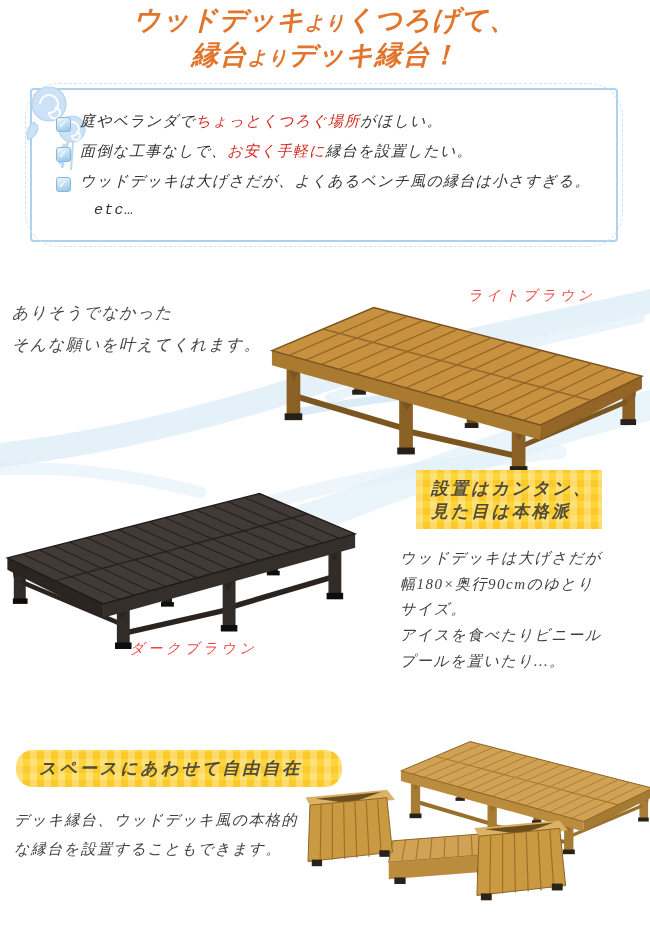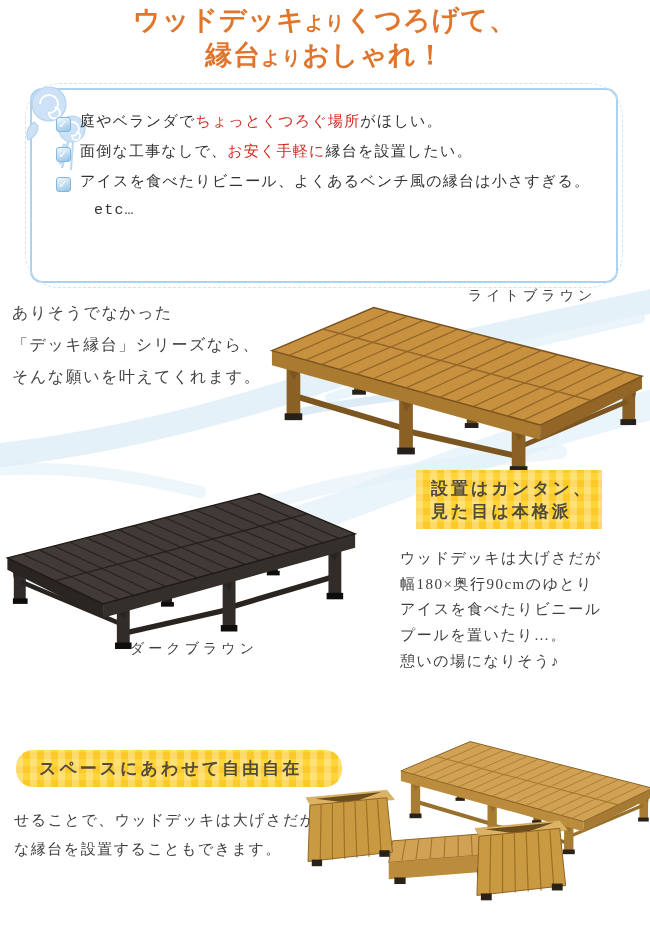"ウッドデッキよりくつろげて、" #page { font-style: none -> italic }
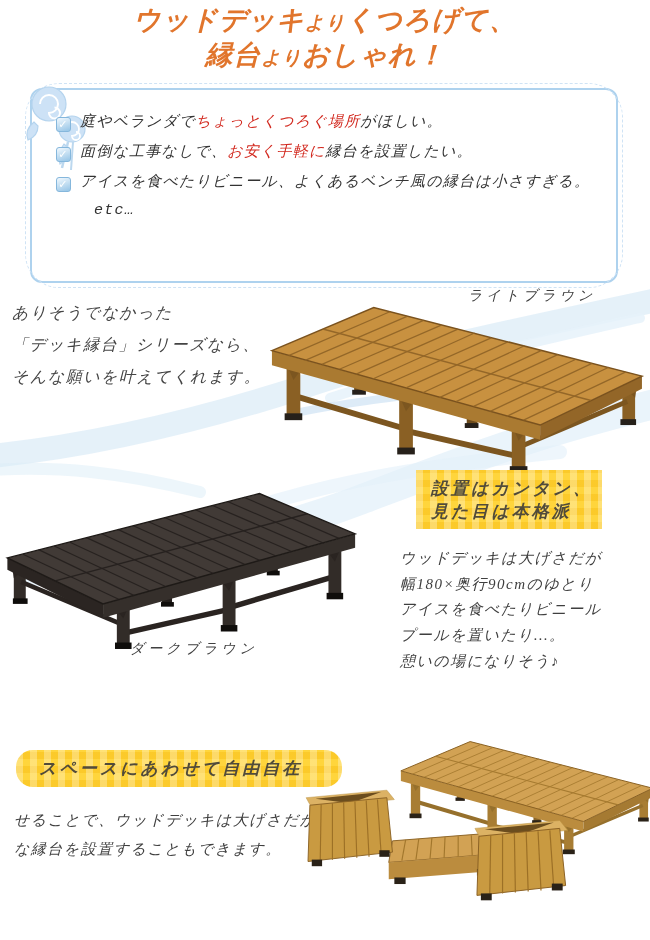"おしゃれ！" span { text: おしゃれ -> デッキ縁台 }
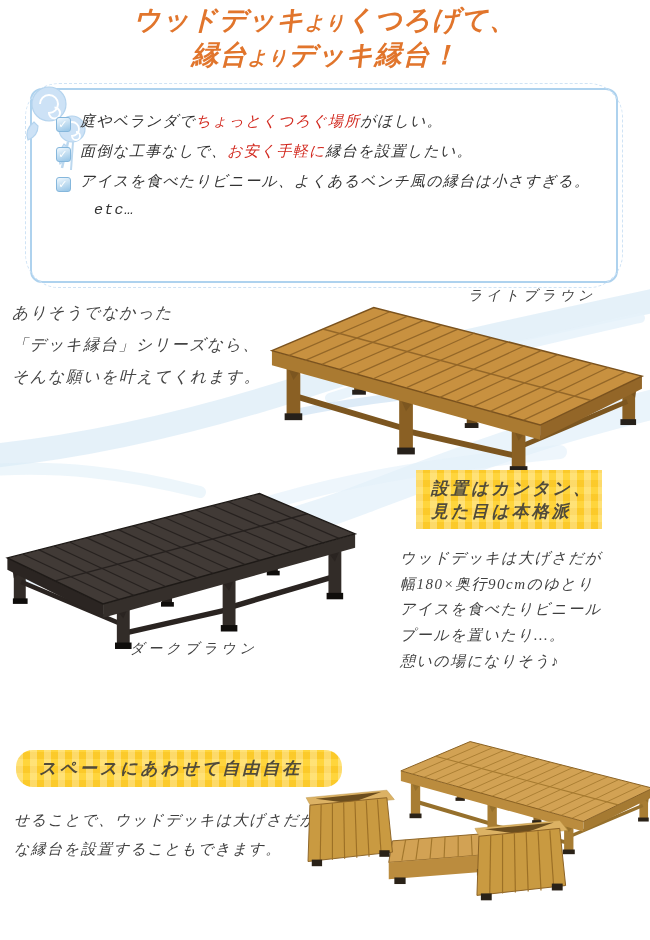"✓ 庭やベランダでちょっとくつろぐ場所がほしい。" .wish-box { border-radius: 12px -> 4px; height: 195px -> 154px }
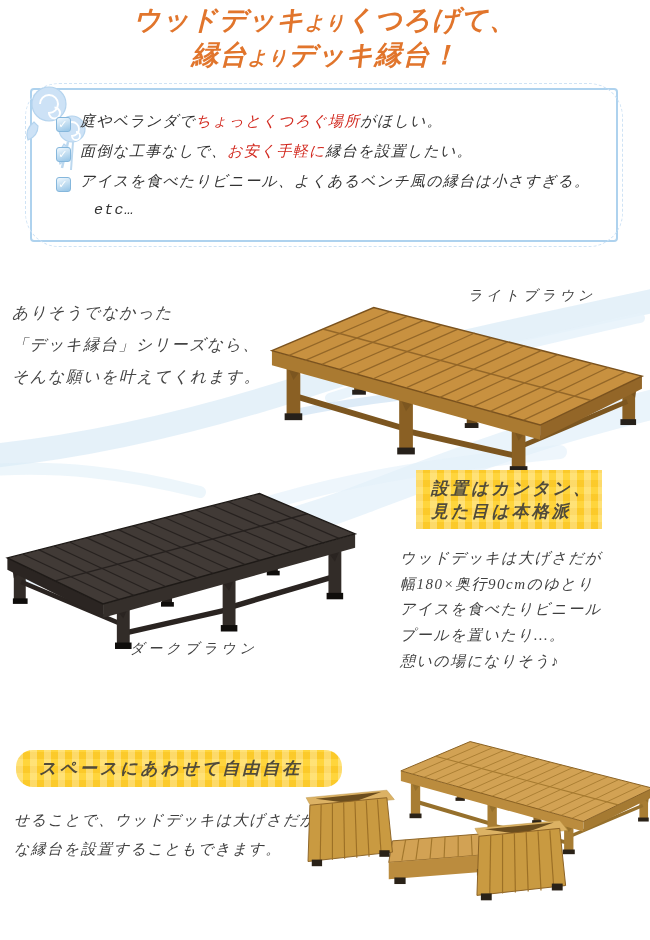"アイスを食べたりビニール、よくあるベンチ風の縁台は小さすぎる。" span { text: アイスを食べたりビニール -> ウッドデッキは大げさだが }
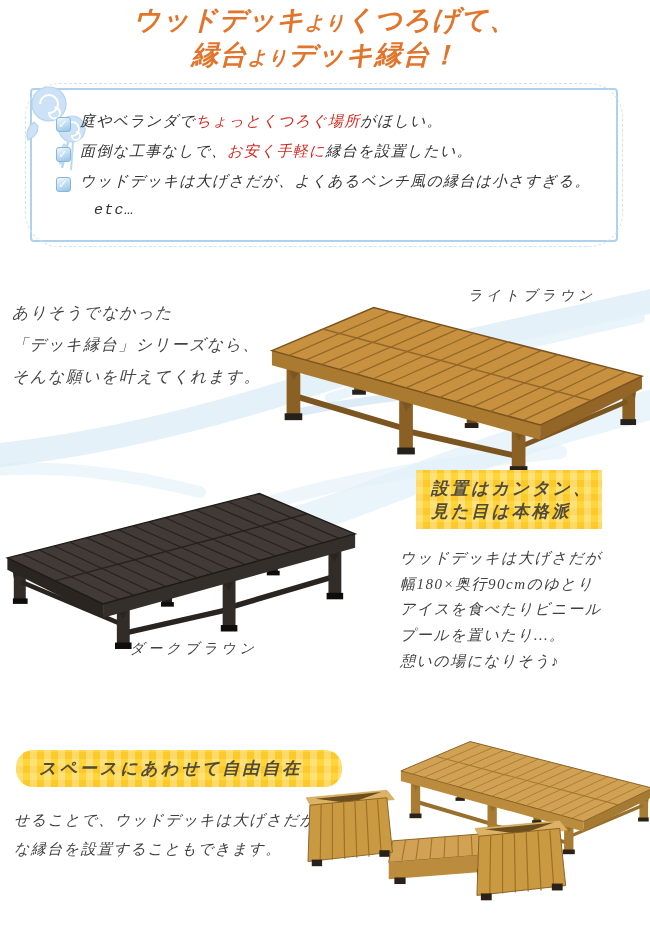"ライトブラウン" .color-label { color: #404040 -> #ef4444 }
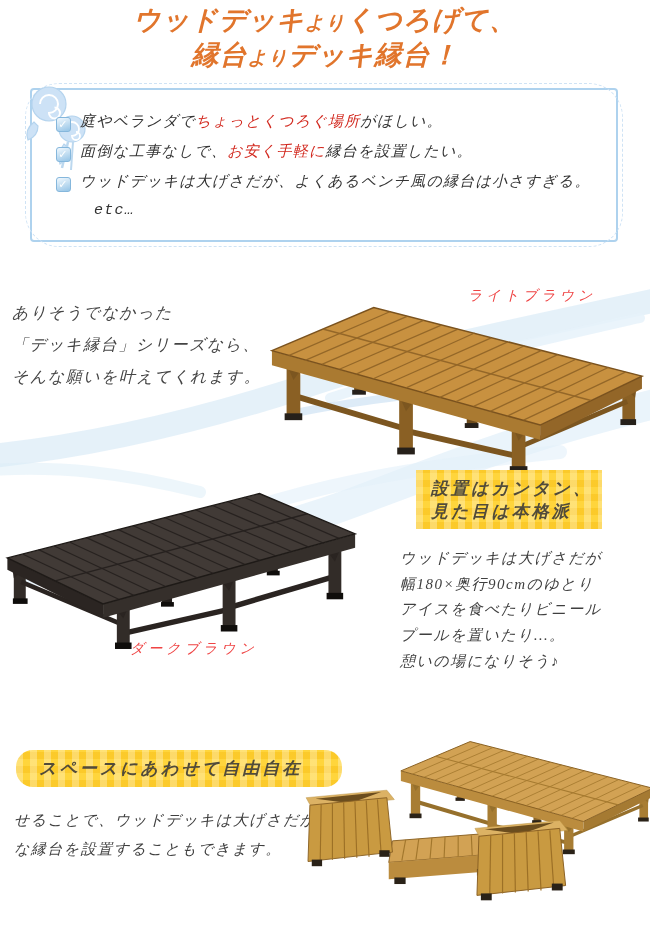"「デッキ縁台」シリーズなら、" div { html: <div>「デッキ縁台」シリーズなら、</div> -> none }
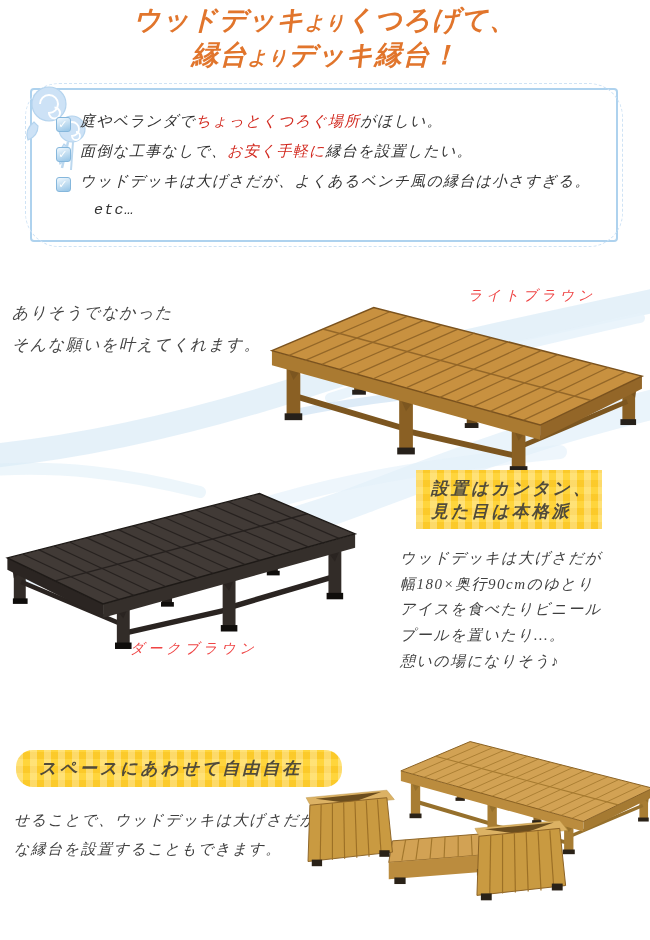"サイズ。" div { html: none -> <div>サイズ。</div> }
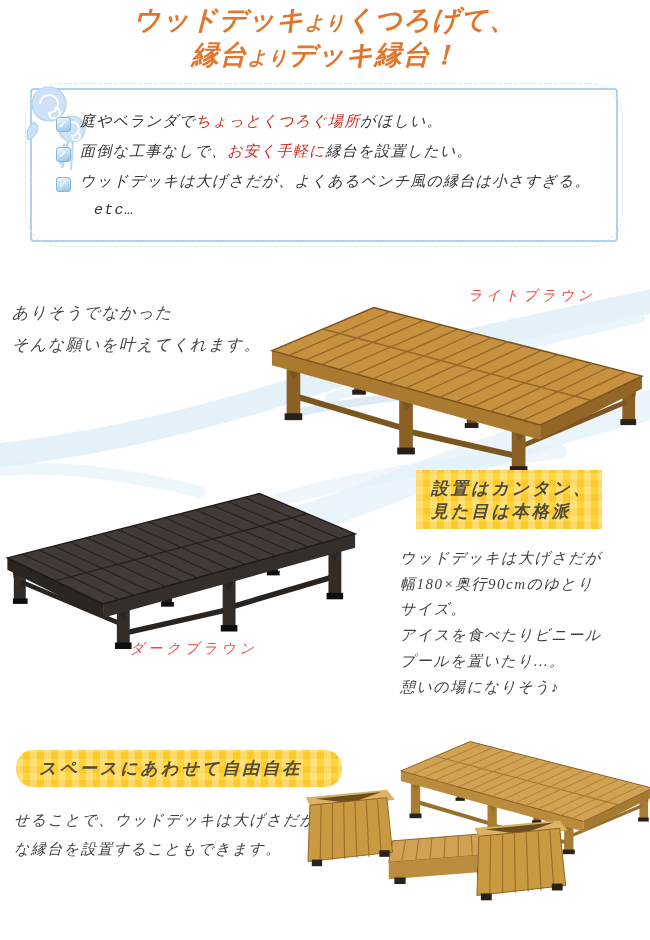"憩いの場になりそう♪" div { html: <div>憩いの場になりそう♪</div> -> none }
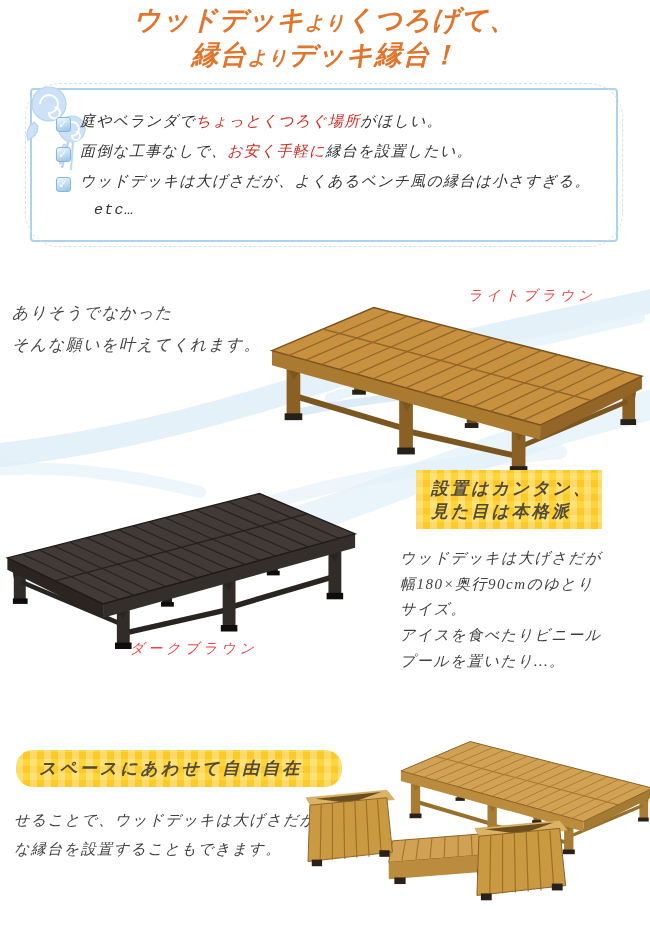"せることで、ウッドデッキは大げさだが" div { text: せることで、ウッドデッキは大げさだが -> デッキ縁台、ウッドデッキ風の本格的 }
